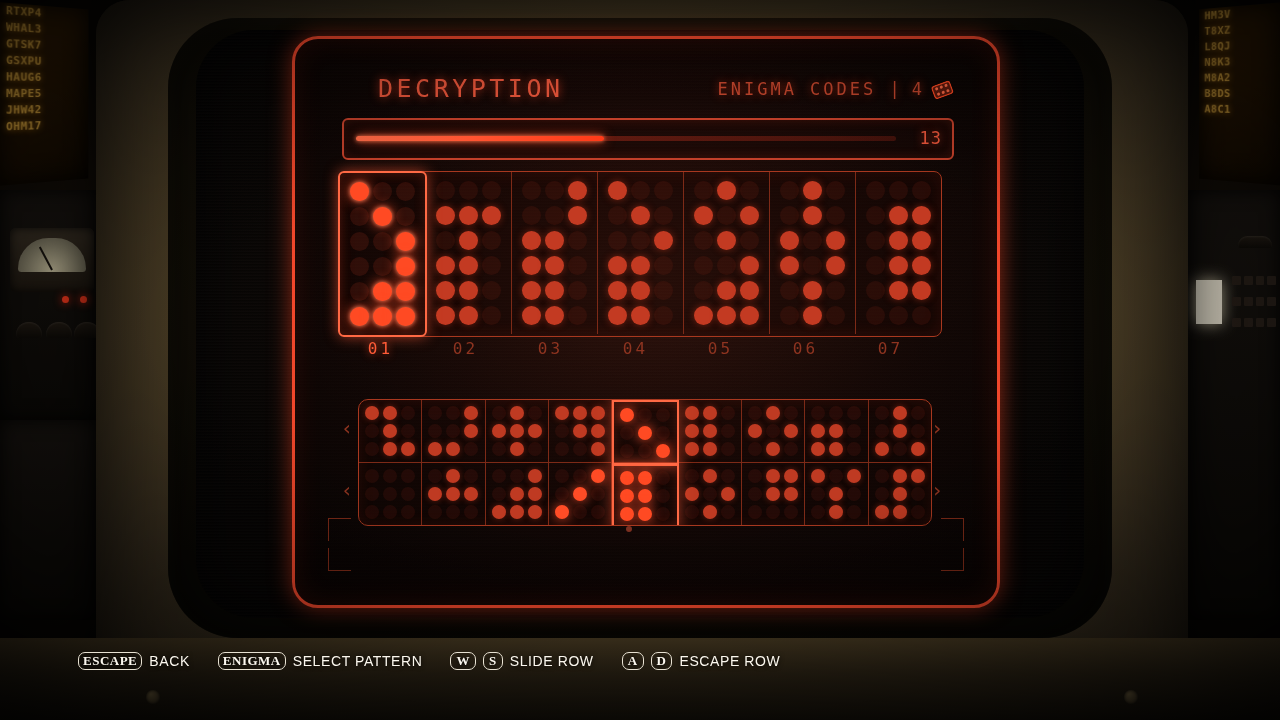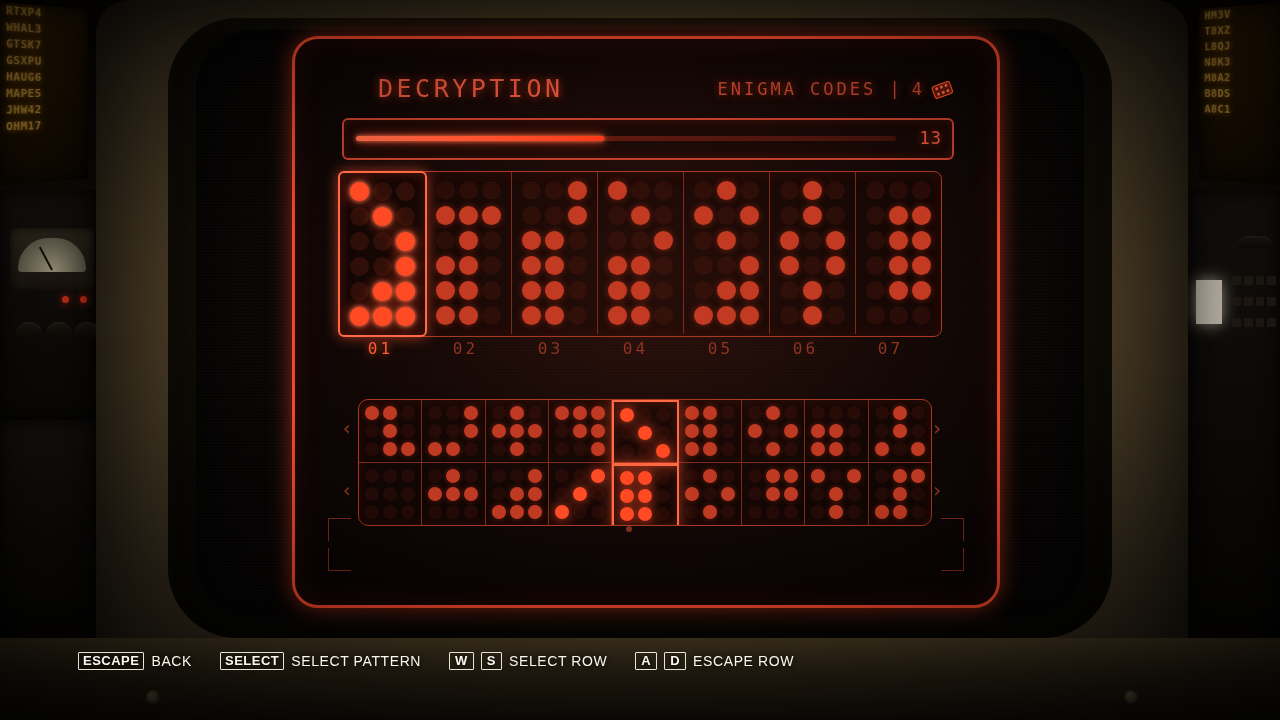"ESCAPE" .keycap { border-radius: 1px -> 7px; font-family: Liberation Sans, sans-serif -> Liberation Serif, serif }
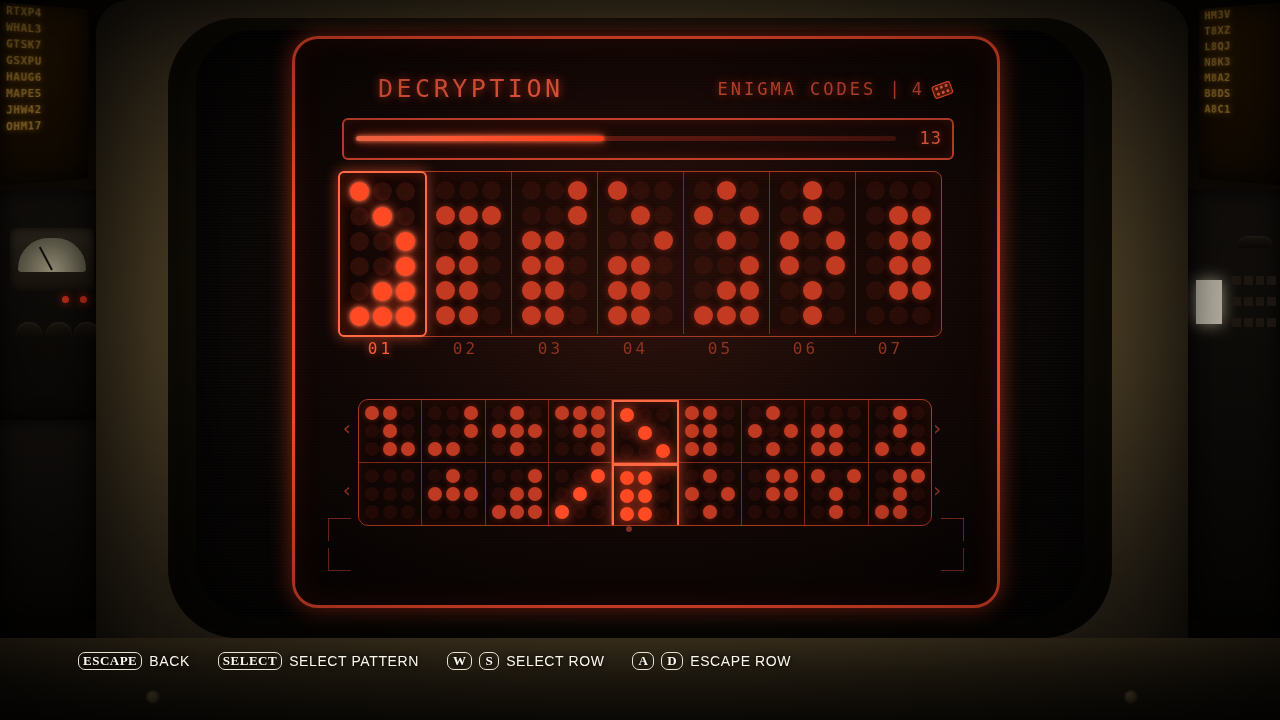"SELECT" span.keycap { text: SELECT -> ENIGMA }
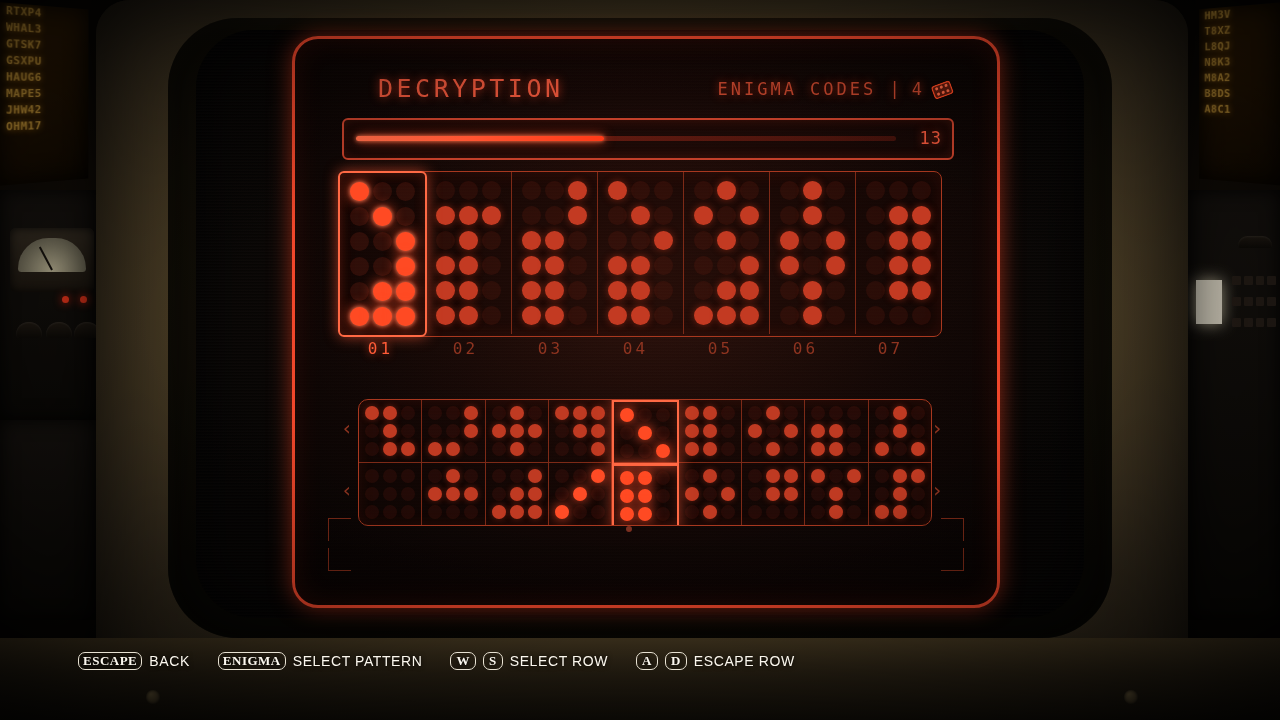"SELECT ROW" span.hint-label { text: SELECT -> SLIDE }
